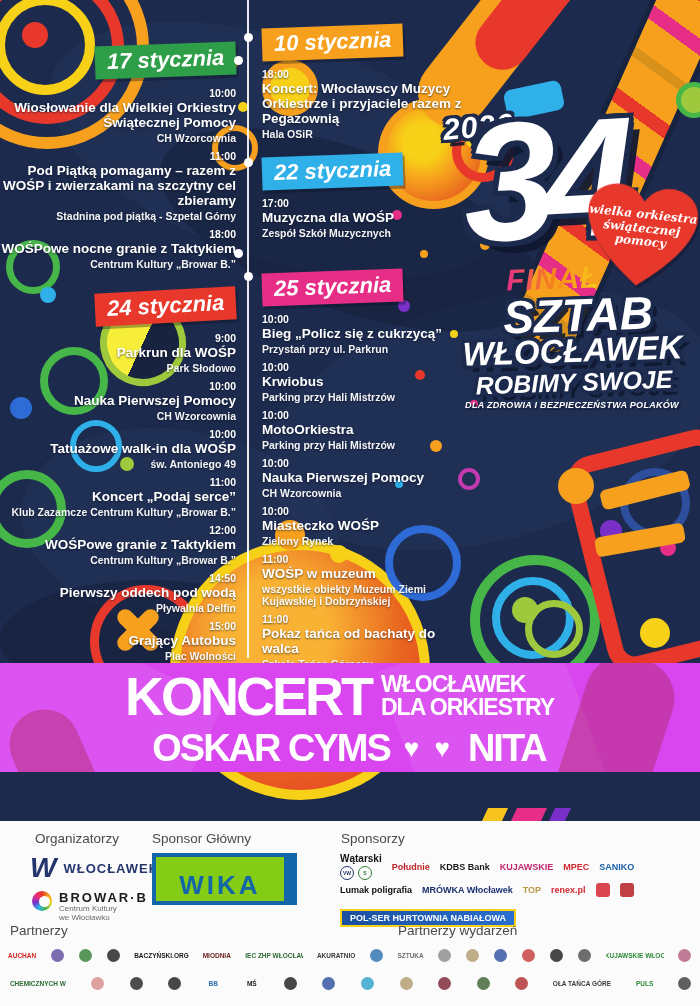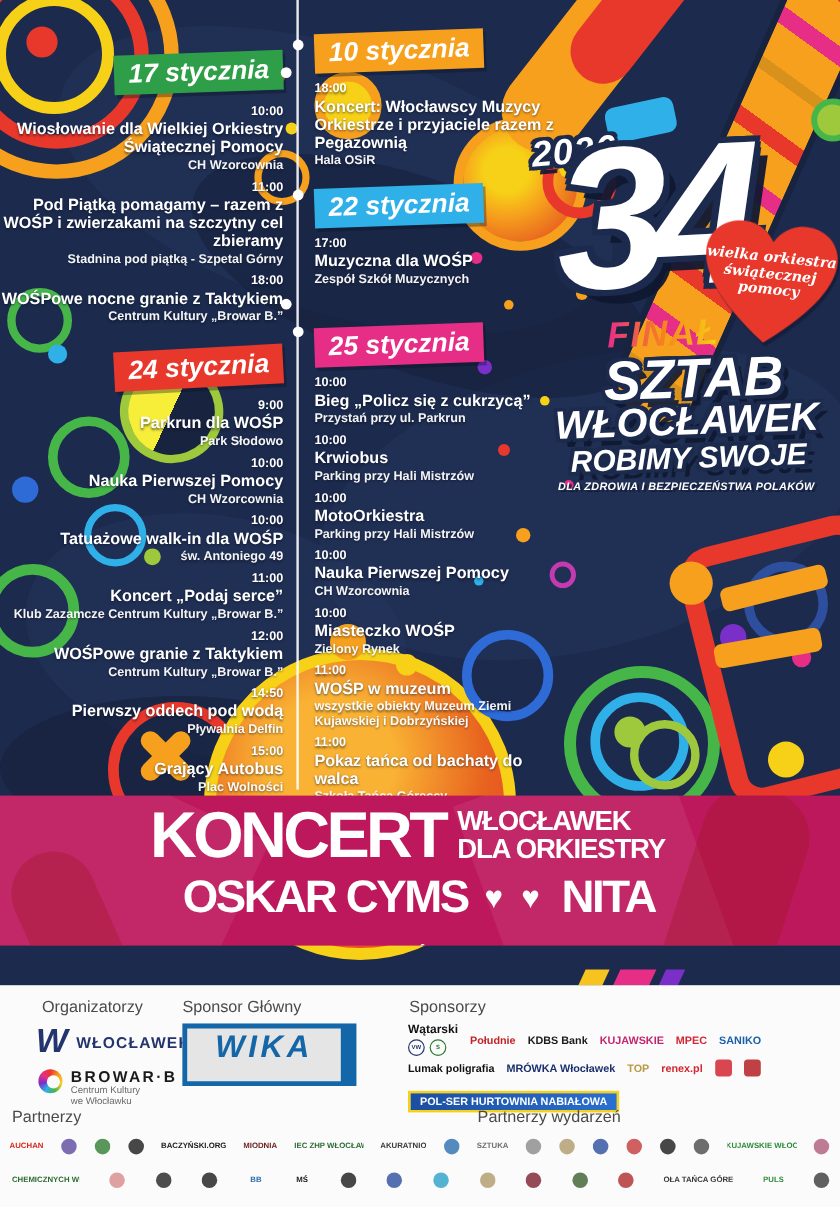"KONCERT" .band { background: #be185d -> #d946ef; height: 125px -> 109px }
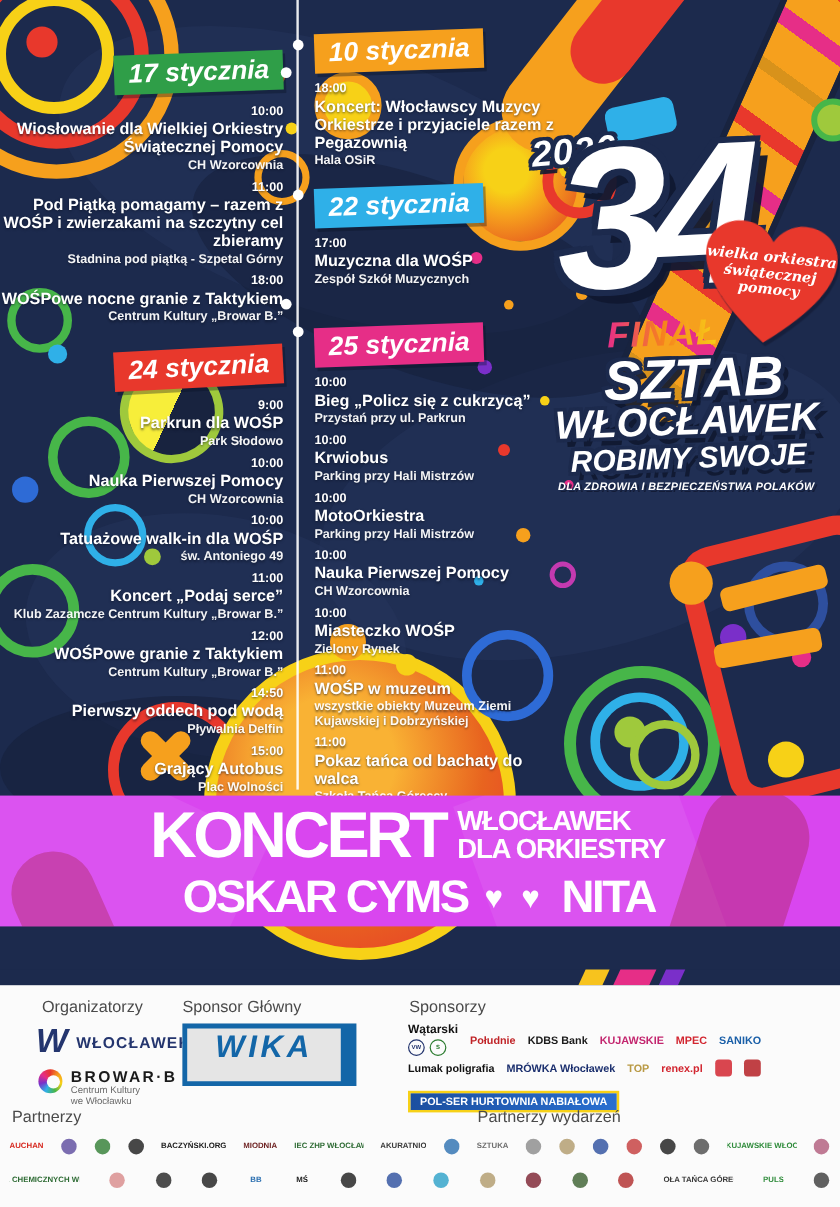"WIKA" .wika { align-items: flex-start -> flex-end; background: #e5e5e5 -> #84cc16; font-style: italic -> none }
